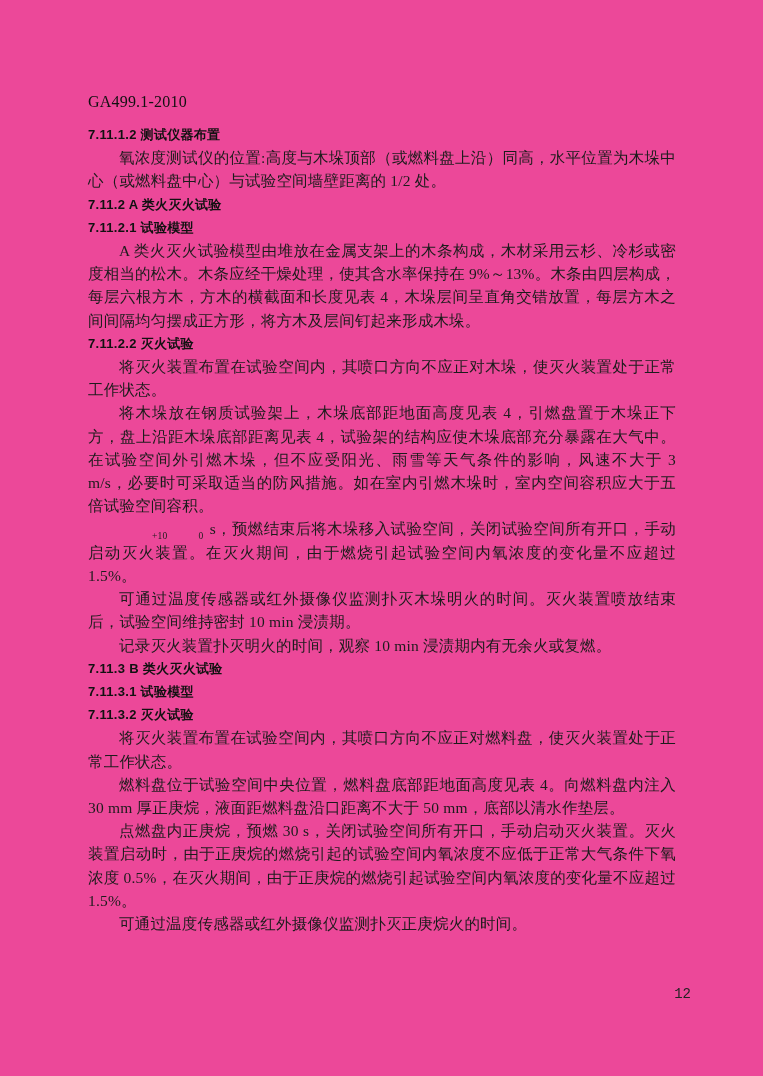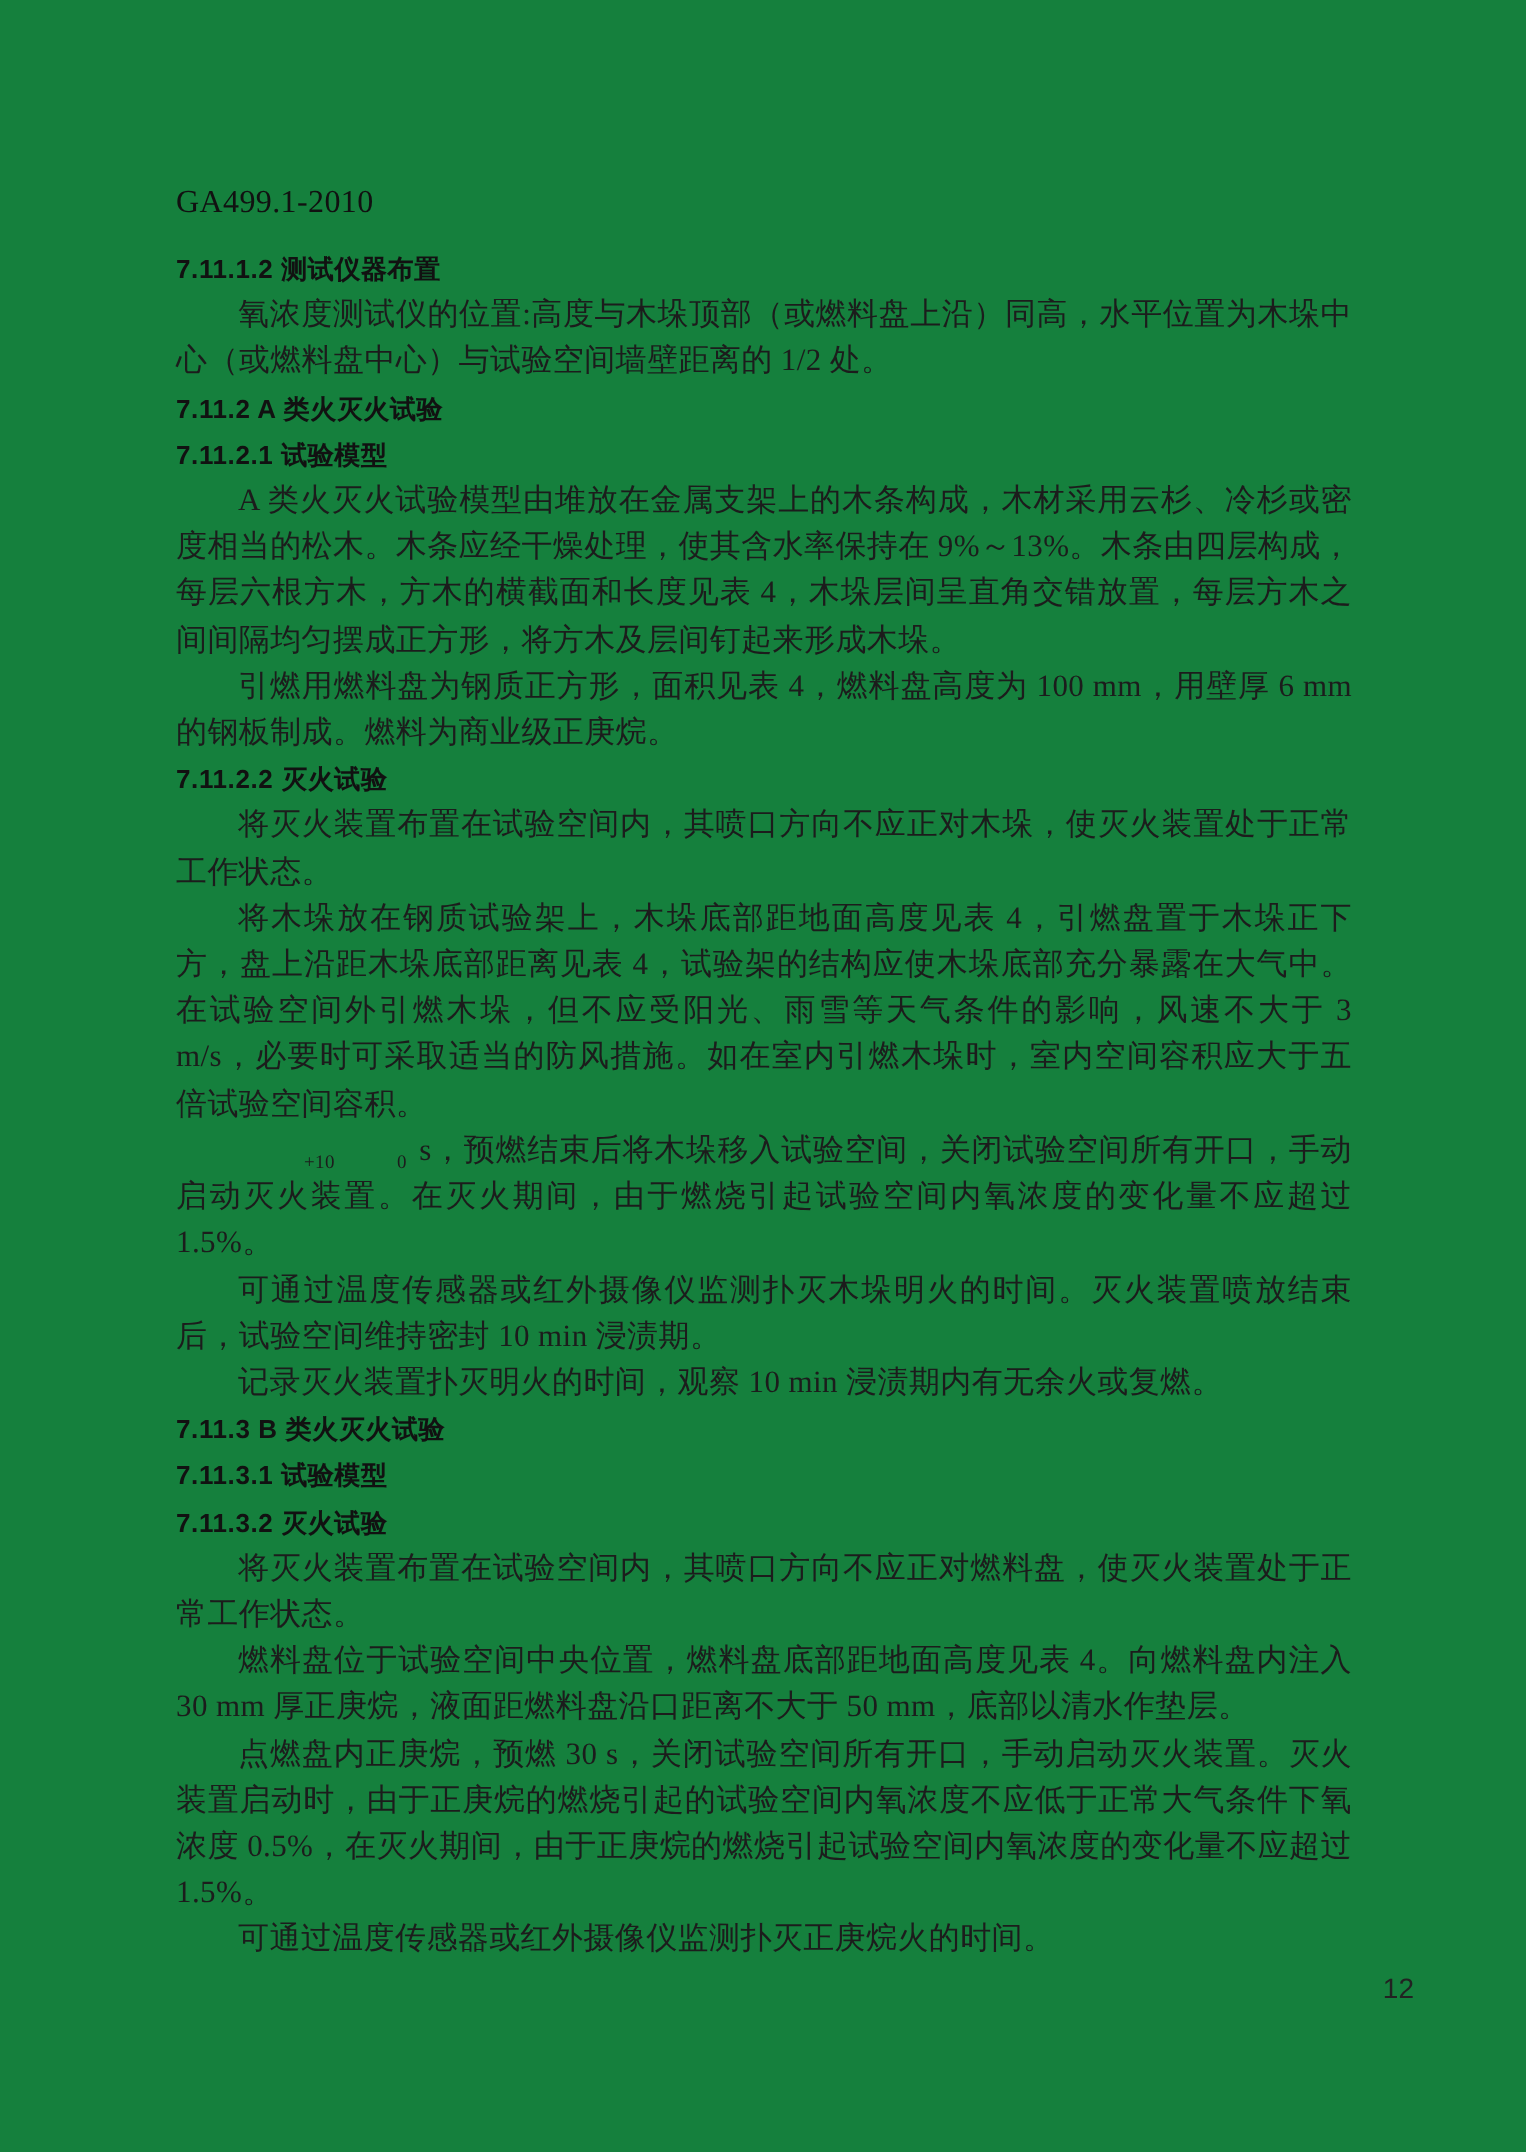"GA499.1-2010" .page { background: #15803d -> #ec4899 }
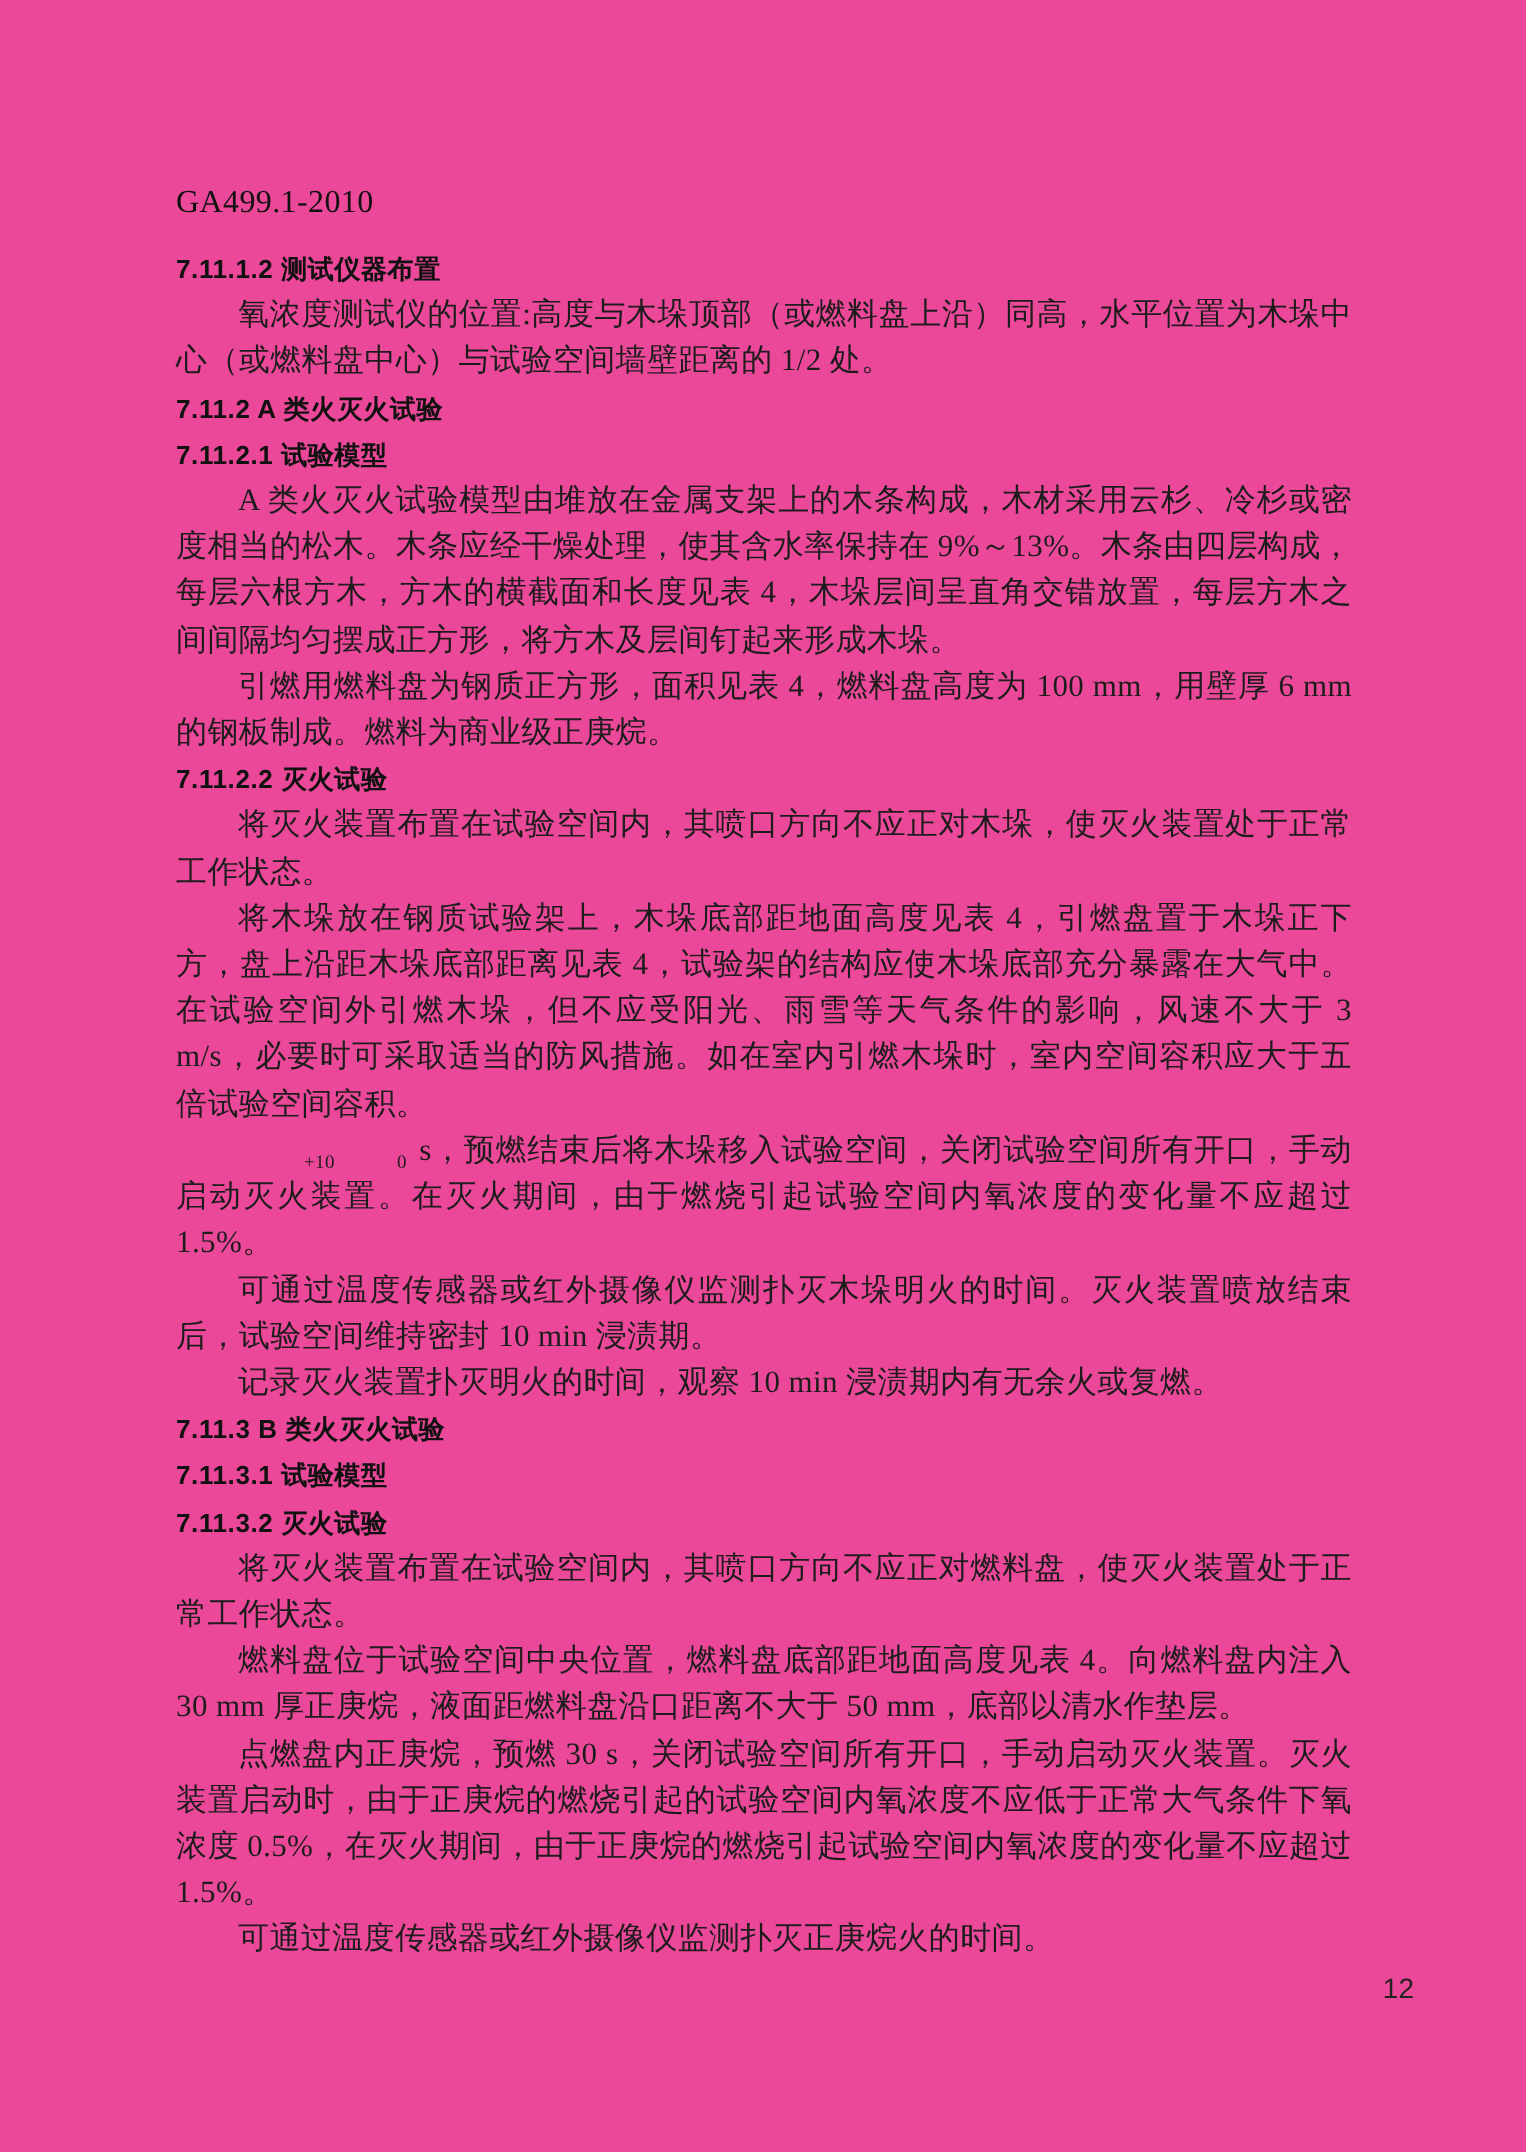"引燃用燃料盘为钢质正方形，面积见表 4，燃料盘高度为 100 mm，用壁厚 6" p.para { html: <p>引燃用燃料盘为钢质正方形，面积见表 4，燃料盘高度为 100 mm，用壁厚 6 mm 的钢板制成。燃料为商业级正庚烷。</p> -> none }
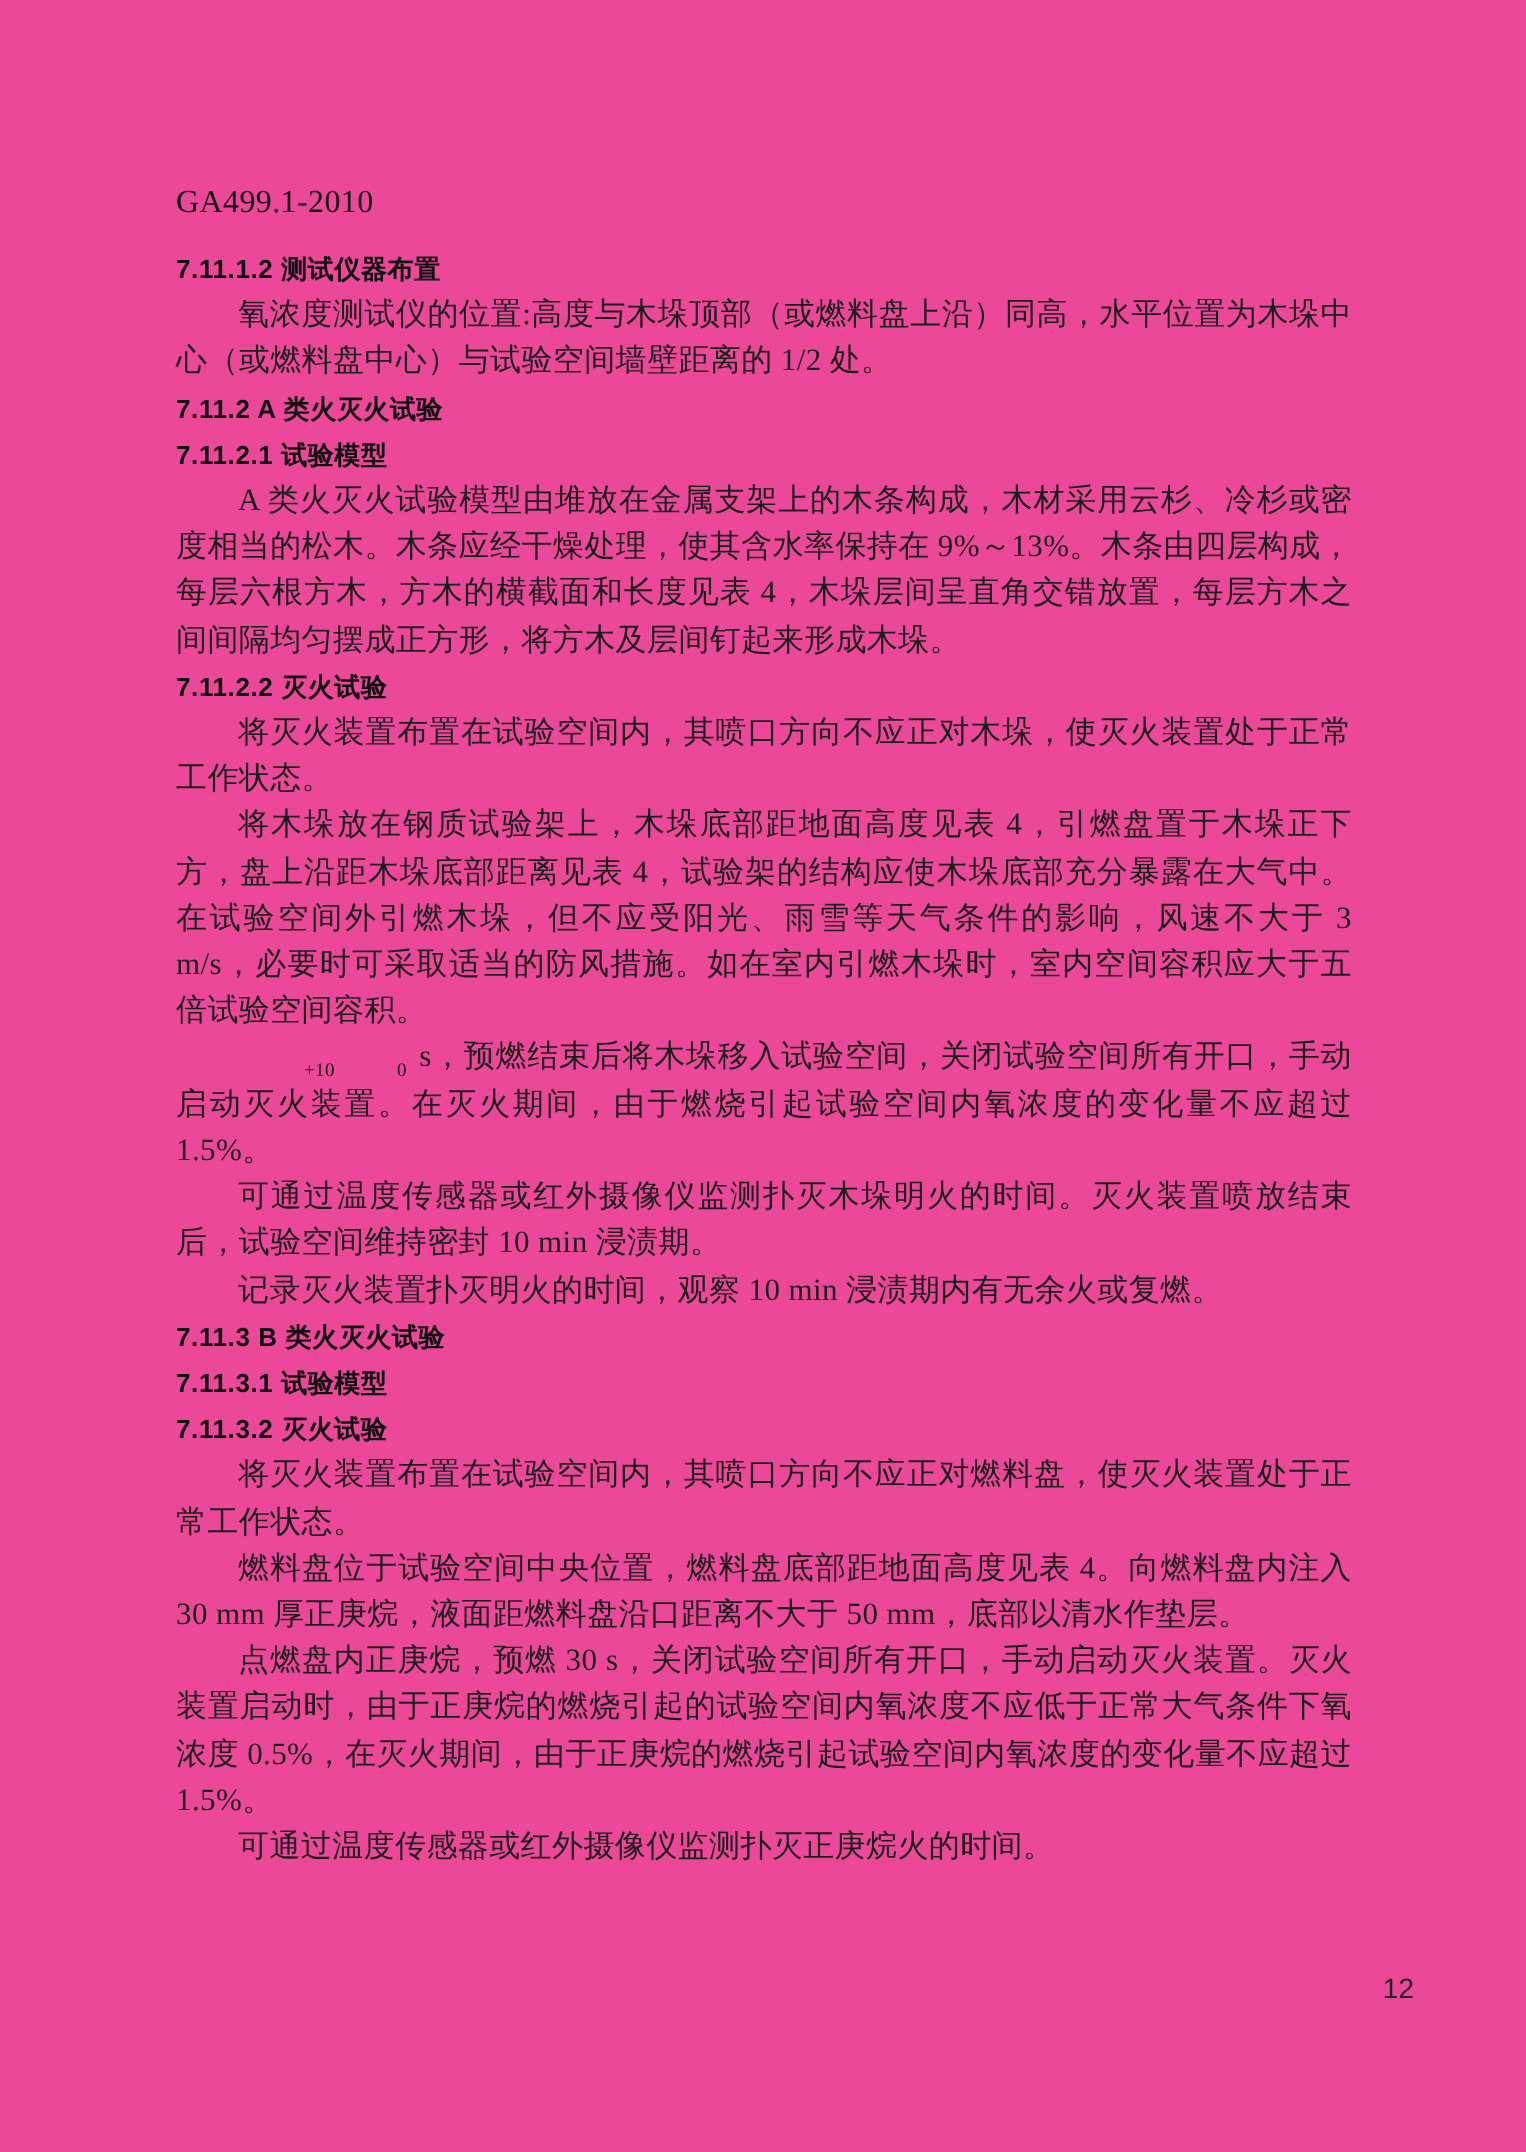"12" .page-number { font-family: Liberation Sans, sans-serif -> Liberation Mono, monospace; right: 56px -> 72px }
